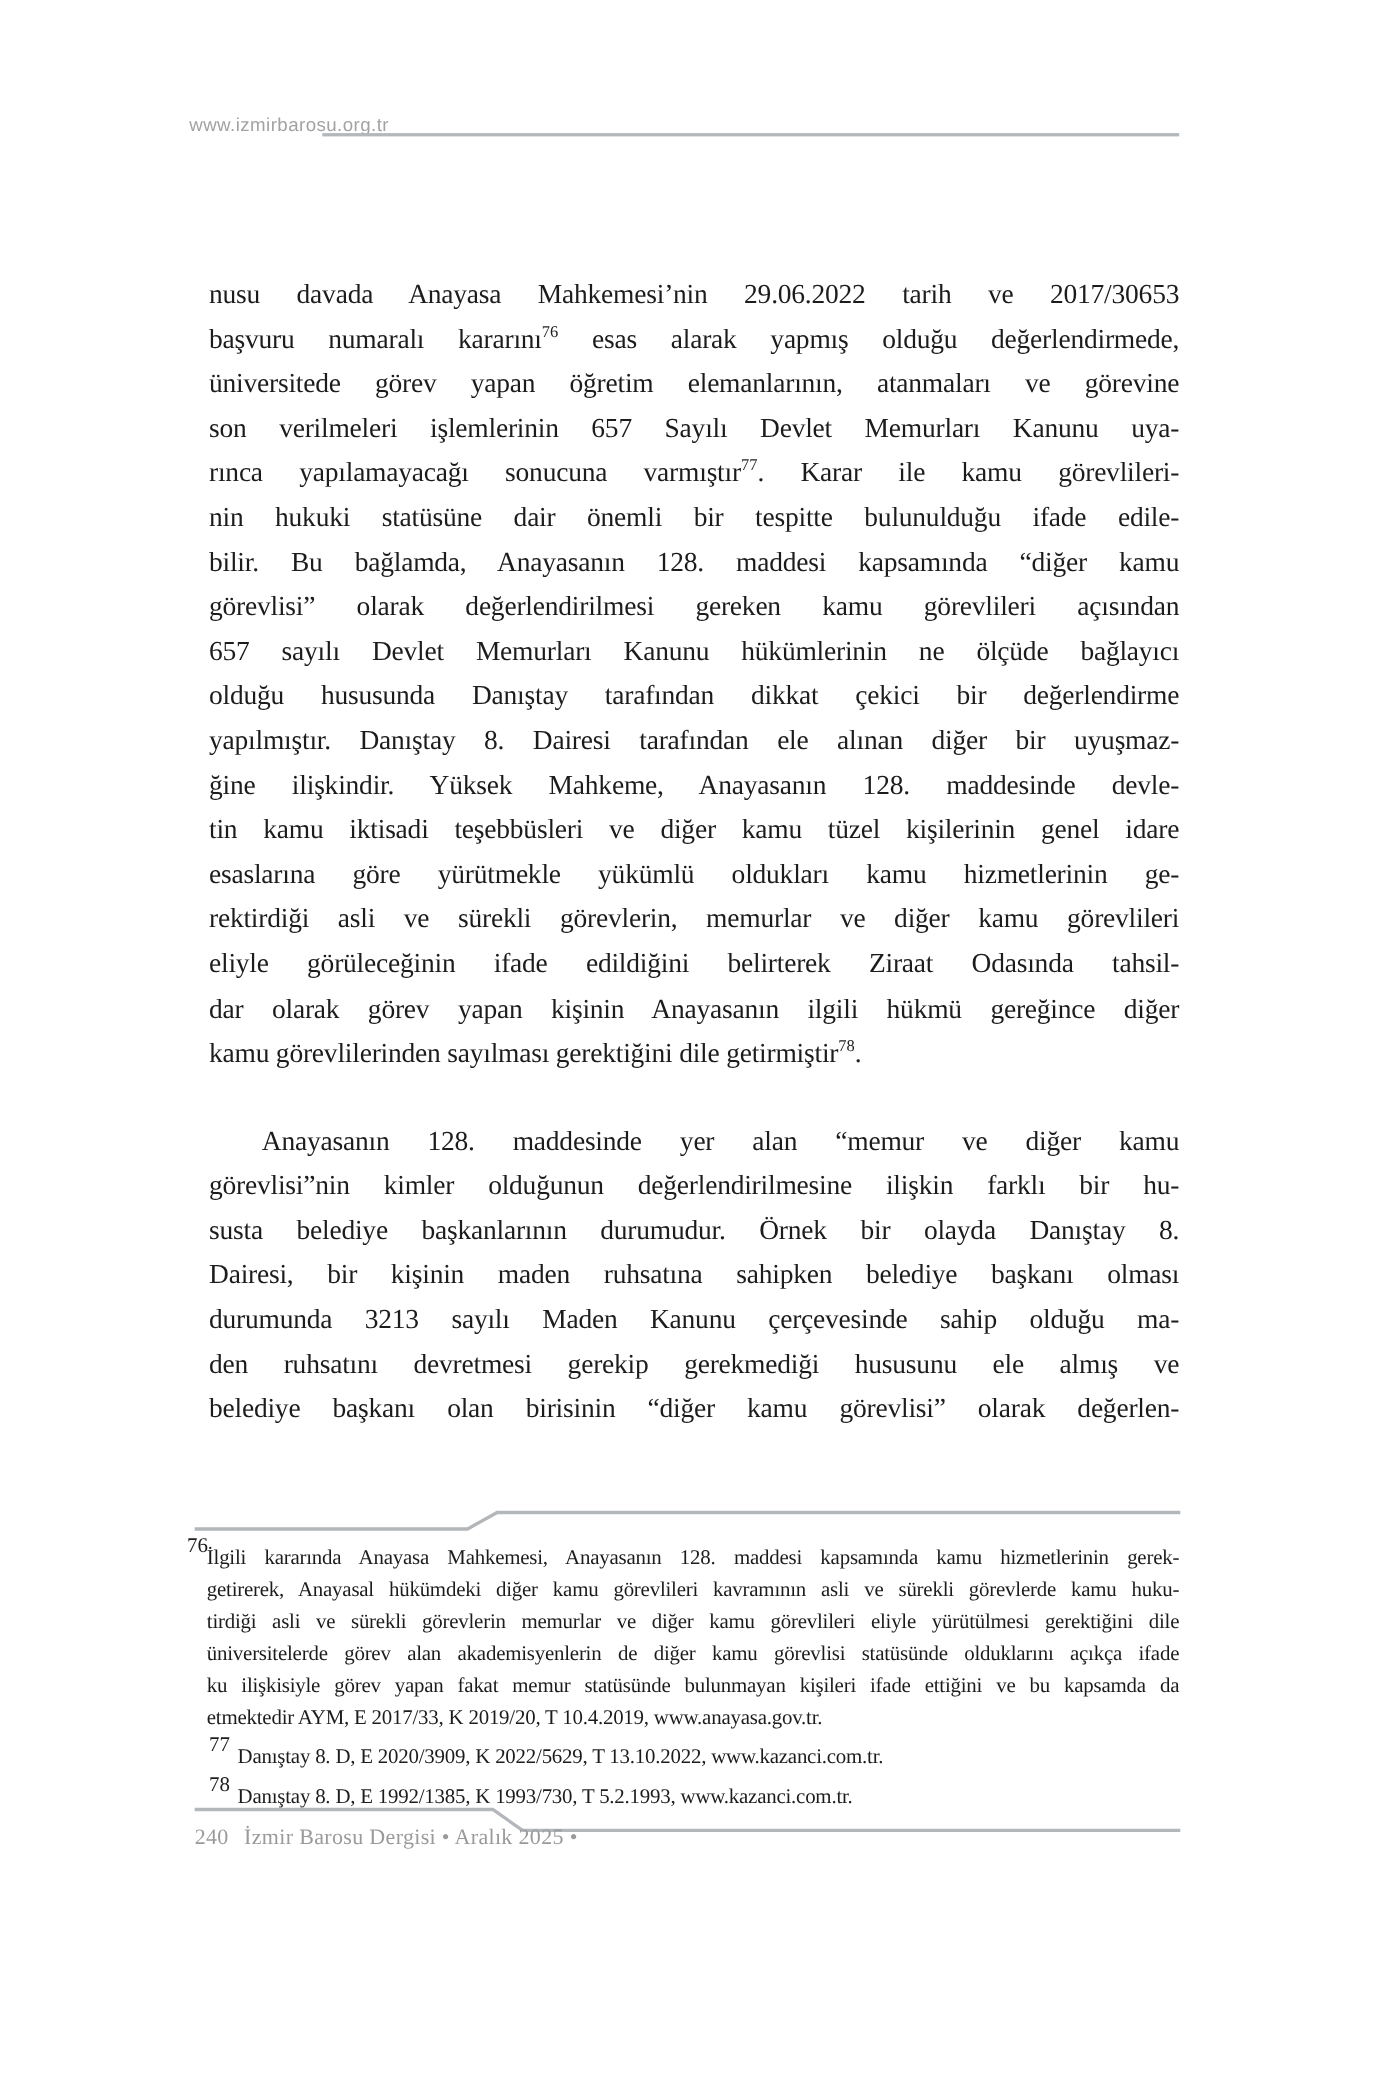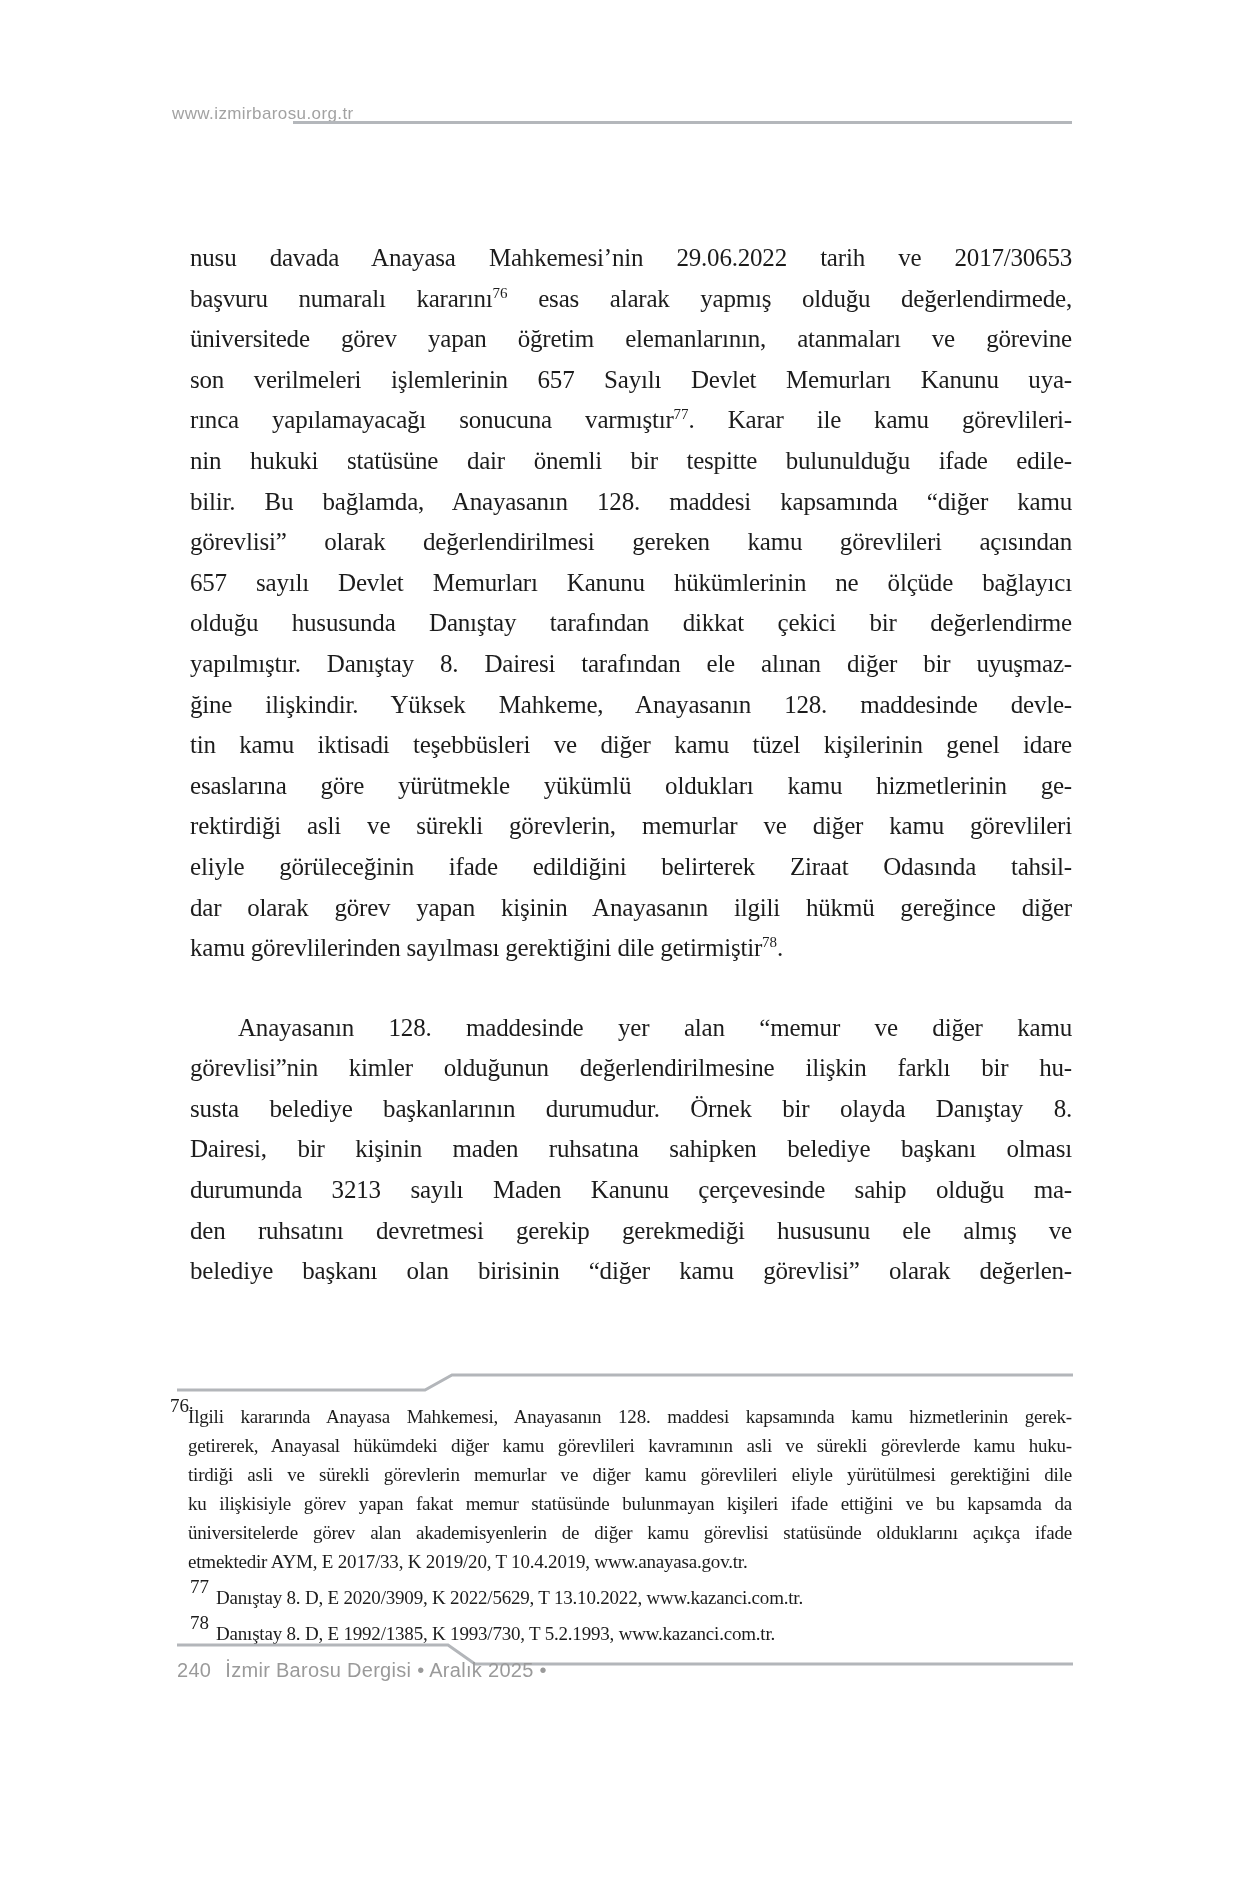"nusu davada Anayasa Mahkemesi’nin" .body-text { top: 238px -> 248px }
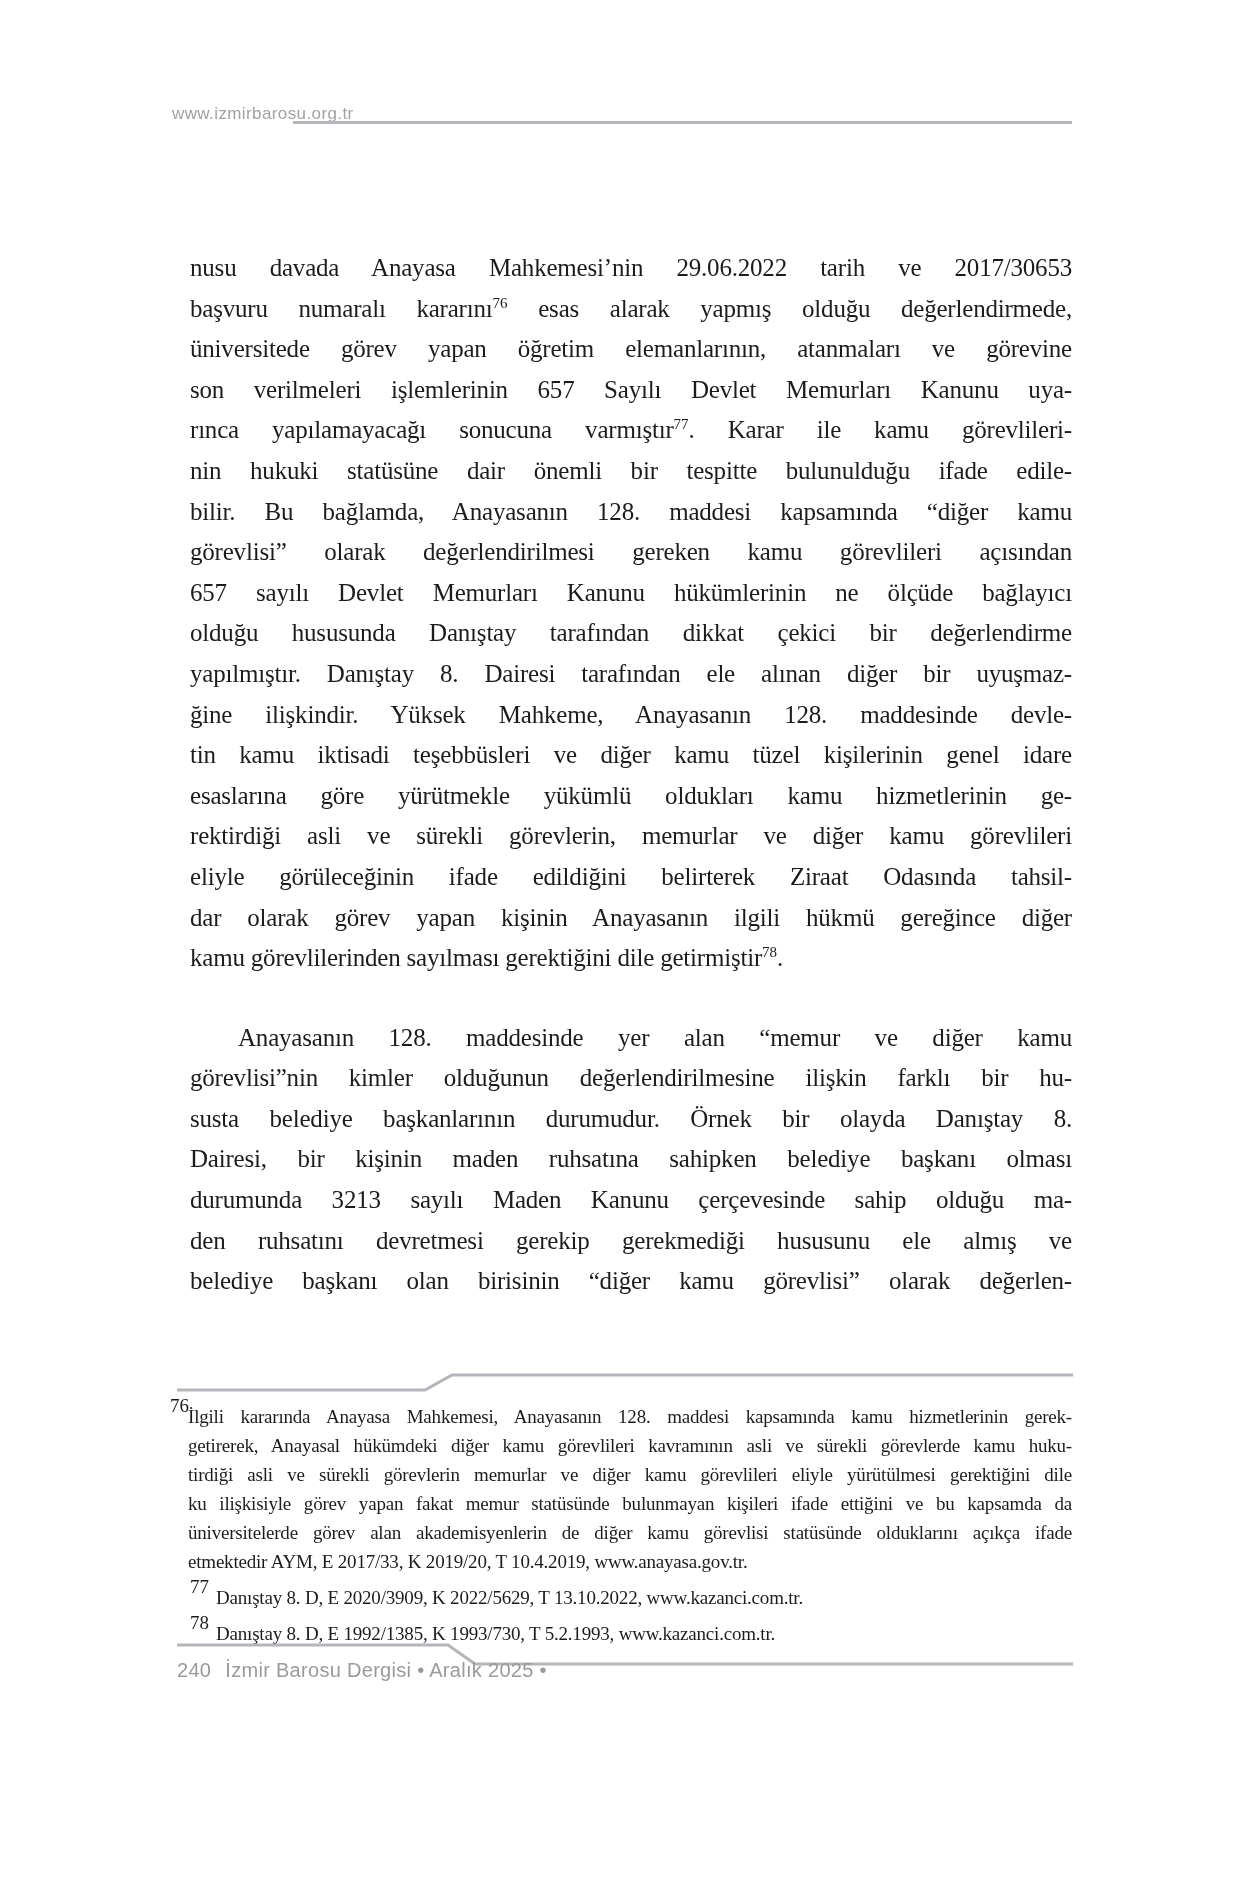"ku ilişkisiyle görev yapan fakat" div.fn-line { order: before "üniversitelerde görev alan" -> after "üniversitelerde görev alan" }
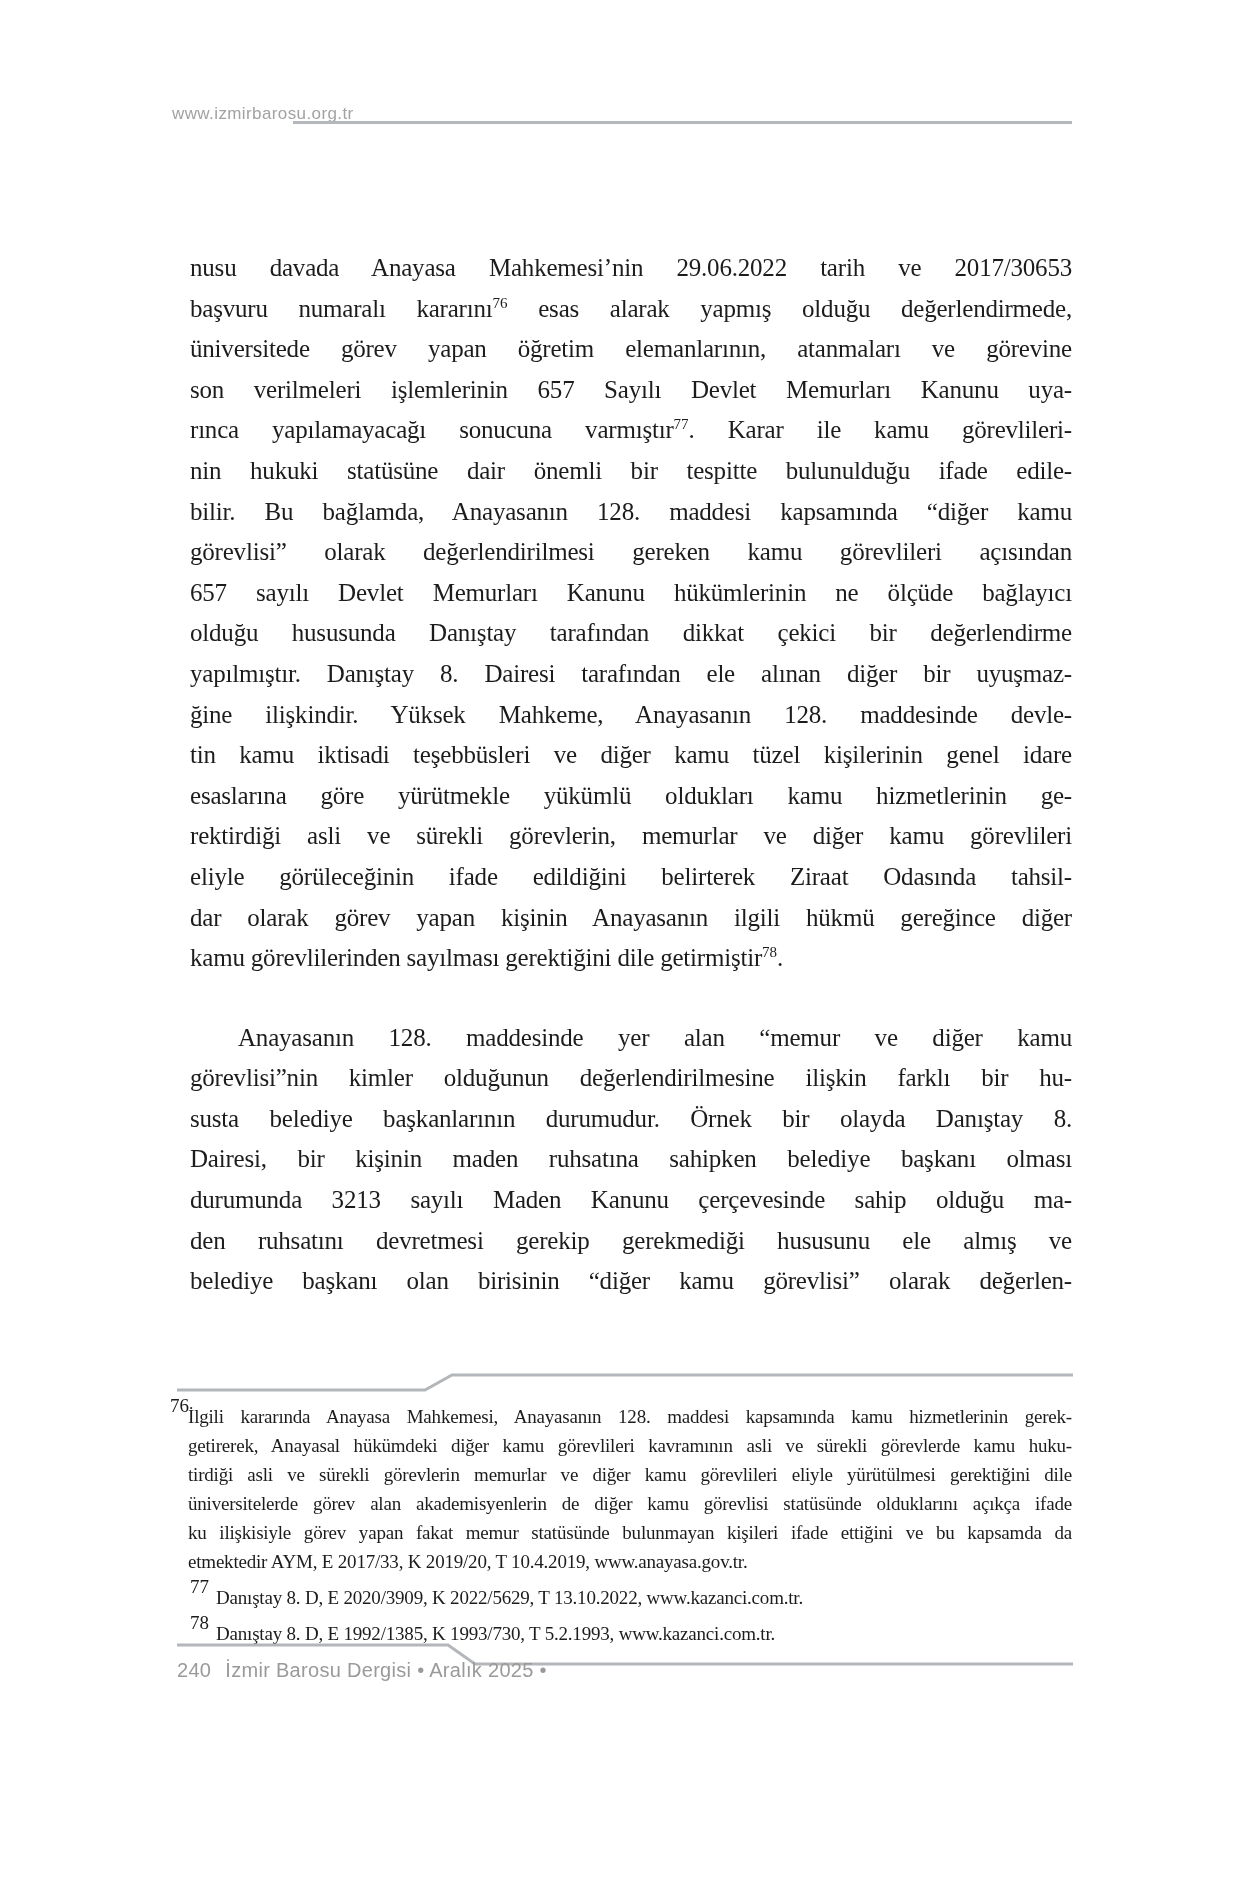"240 İzmir Barosu Dergisi •" .footer-text { font-family: Liberation Sans, sans-serif -> Liberation Serif, serif }
